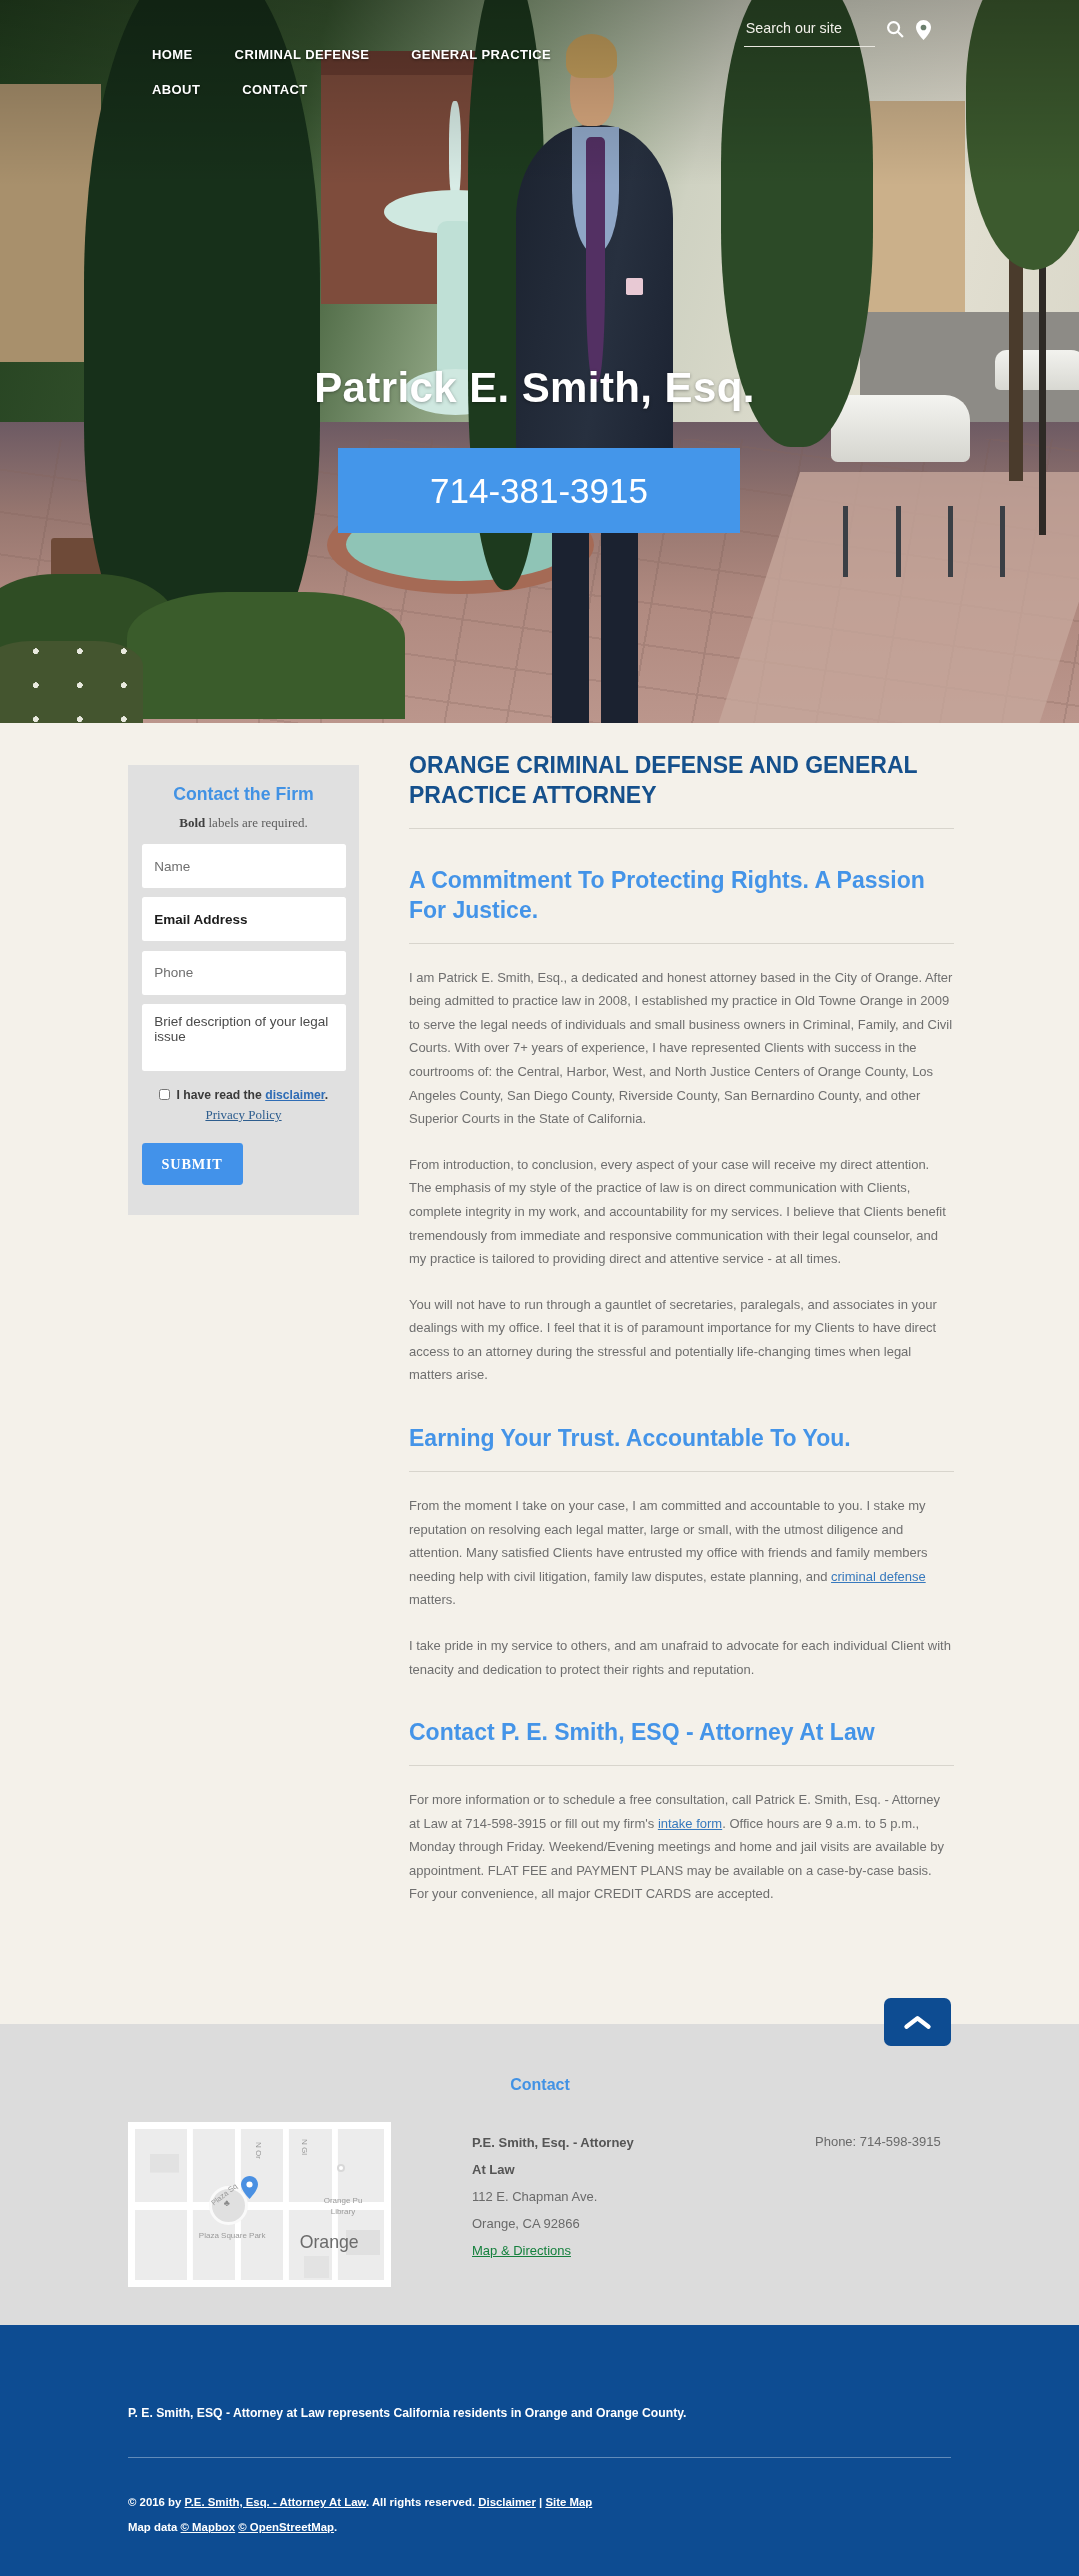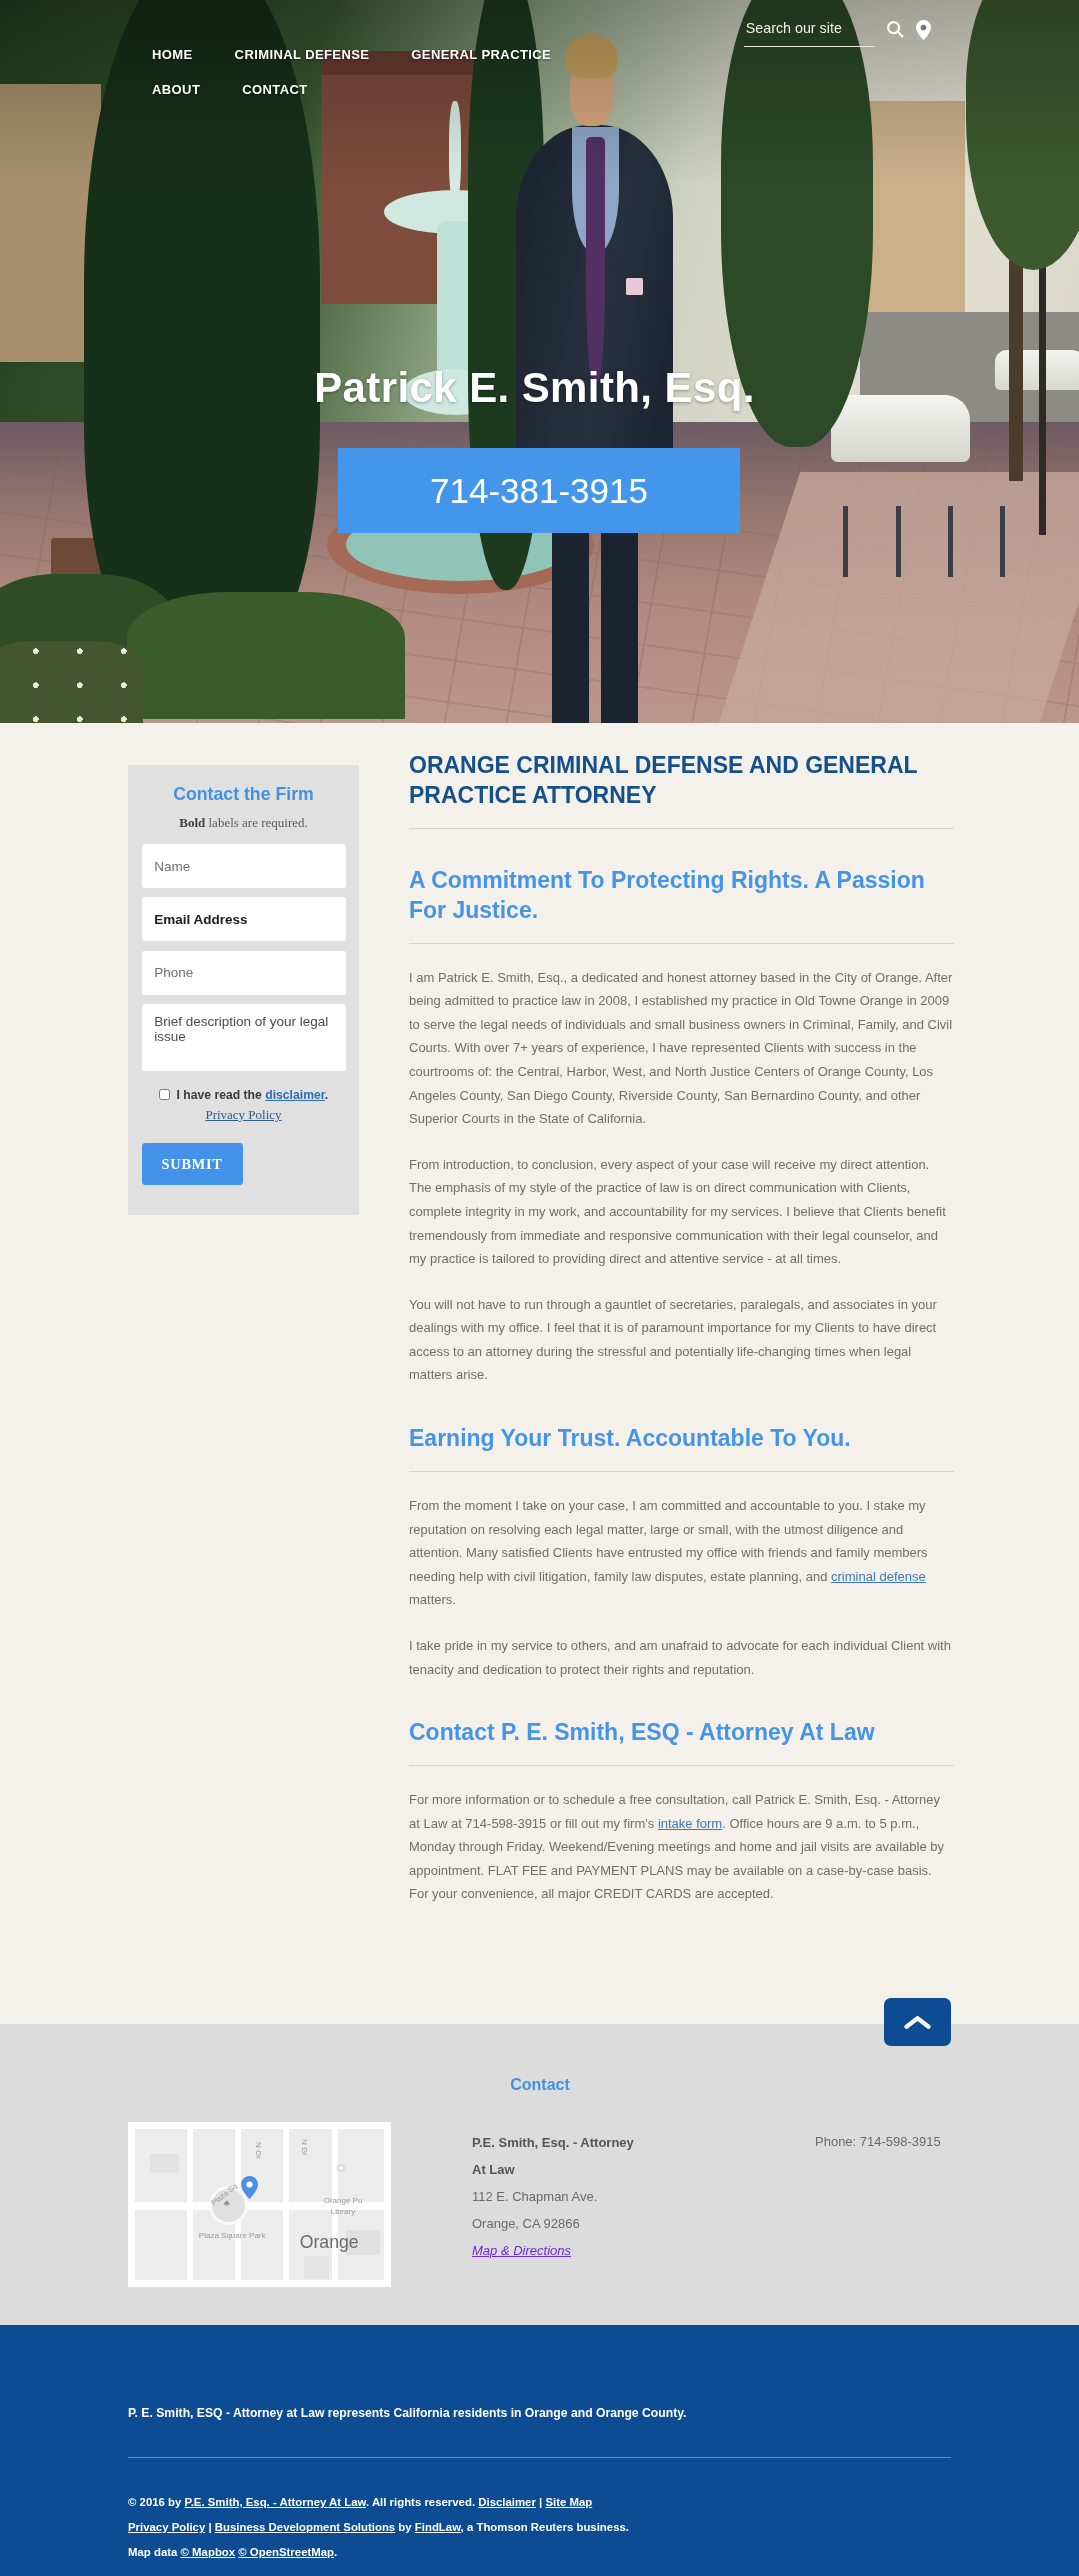"Map & Directions" .fc-dir { color: #6d28d9 -> #15803d; font-style: italic -> none }
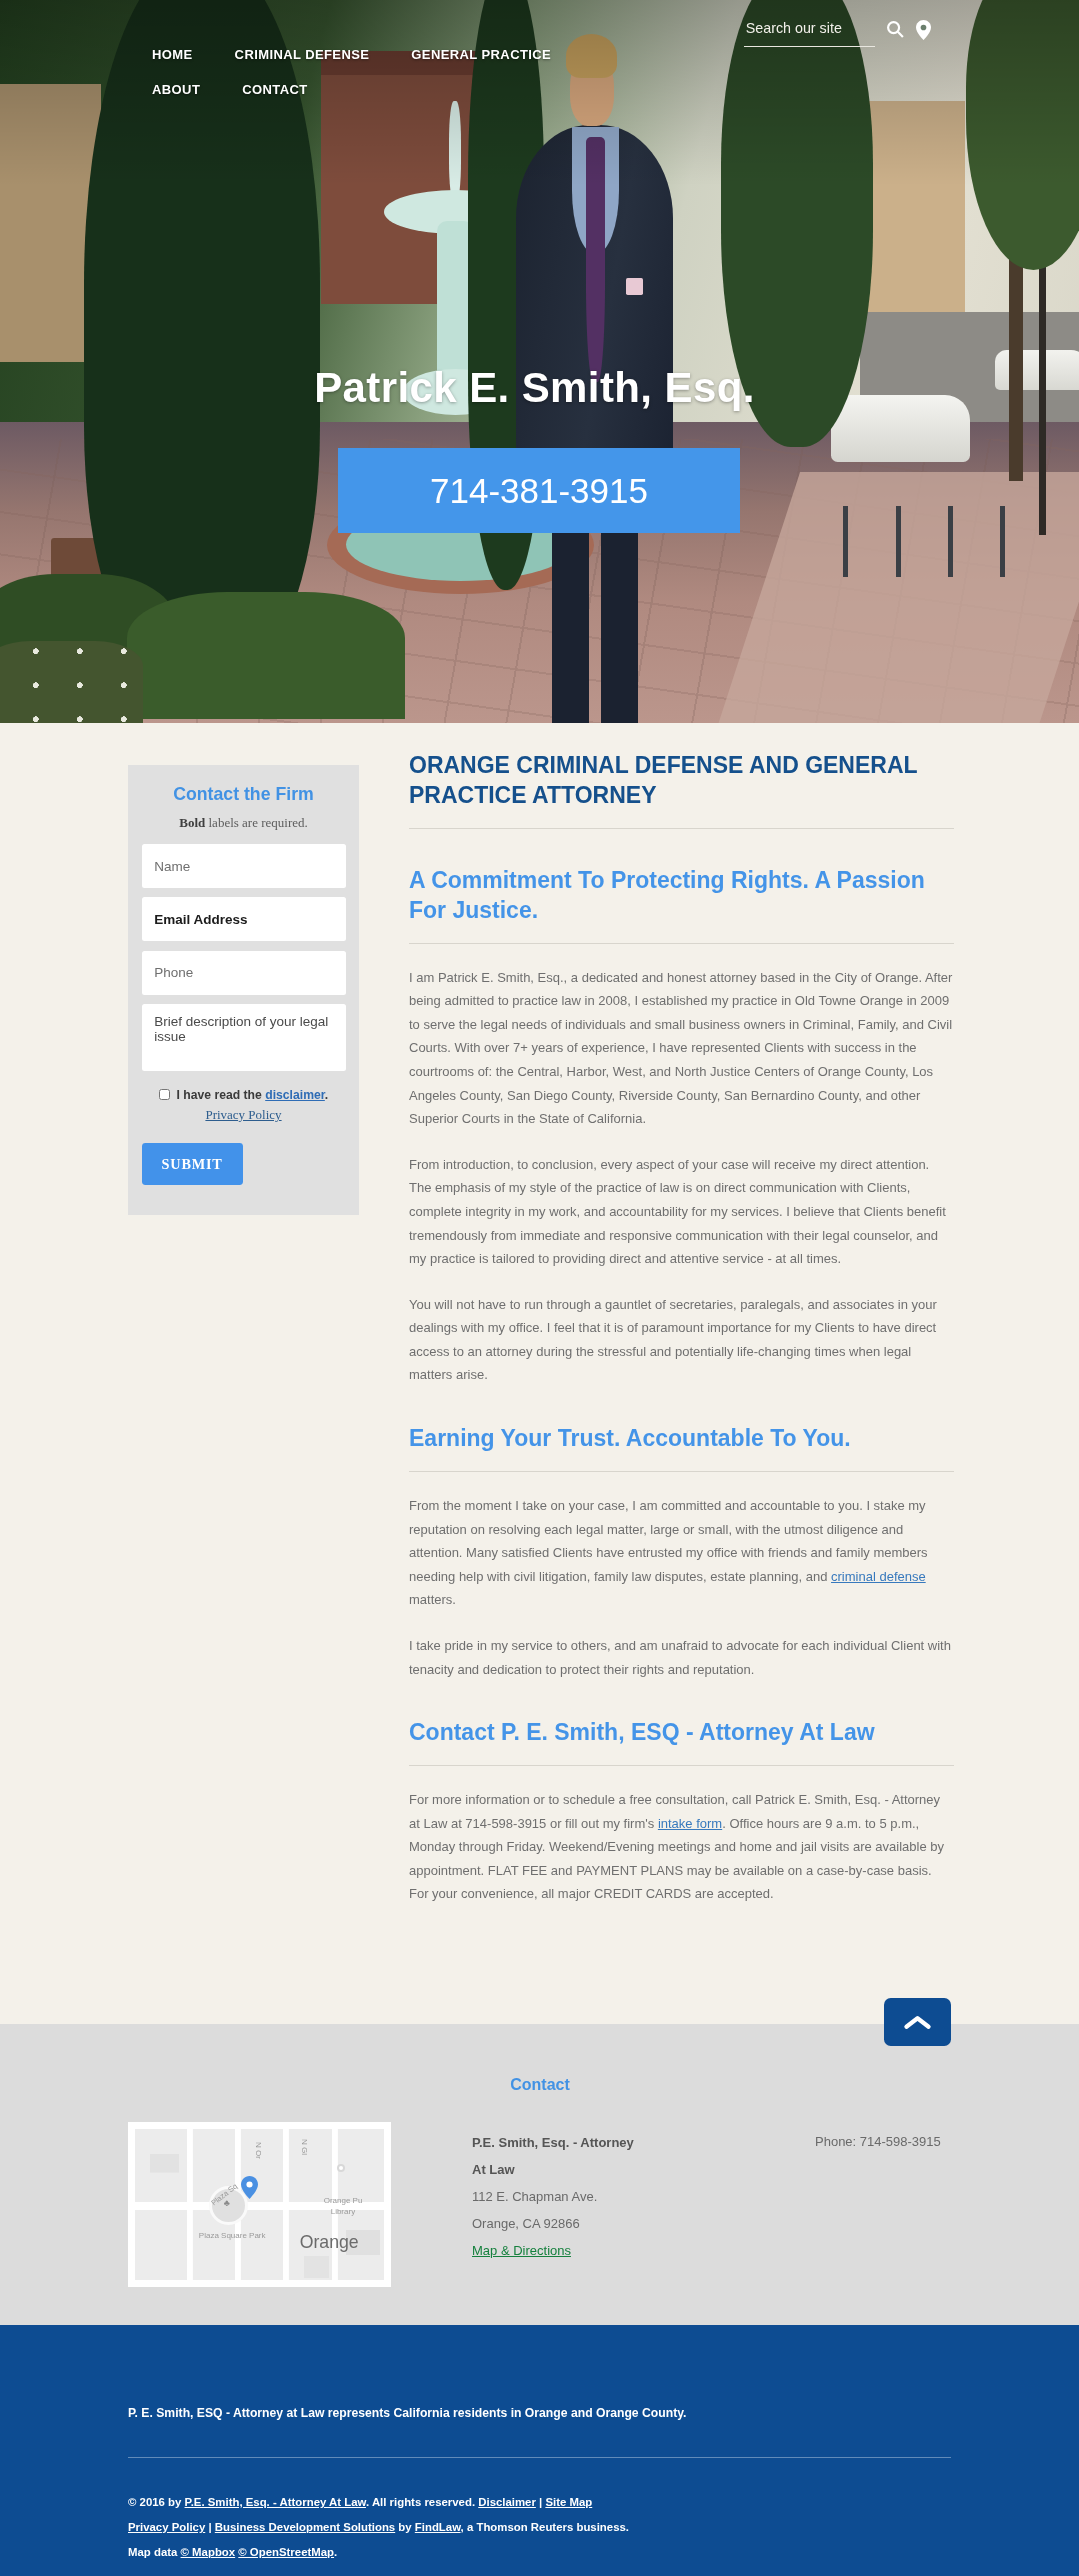"Privacy Policy | Business Development" div.fd-line { html: <div><a>Privacy Policy</a><span> | </span><a>Business Development Solutions</a><span> by </span><a>FindLaw</a><span>, a Thomson Reuters business.</span></div> -> none }
